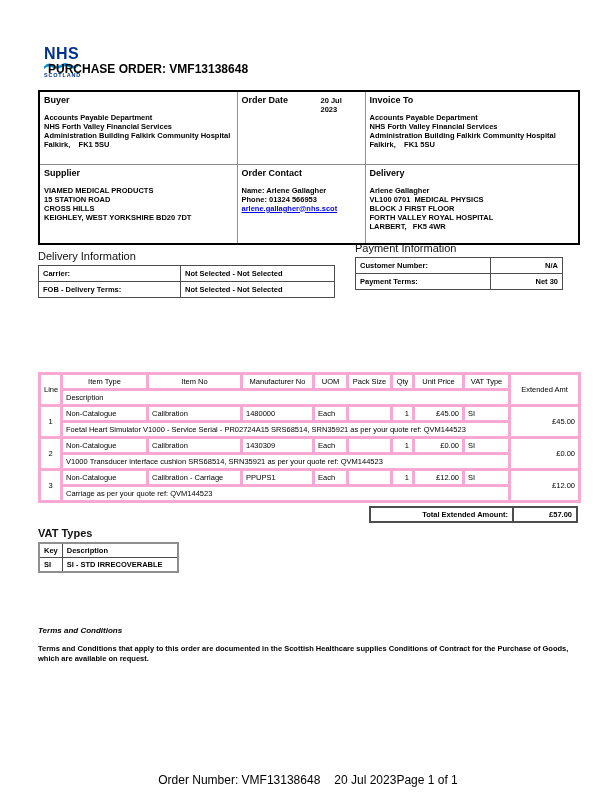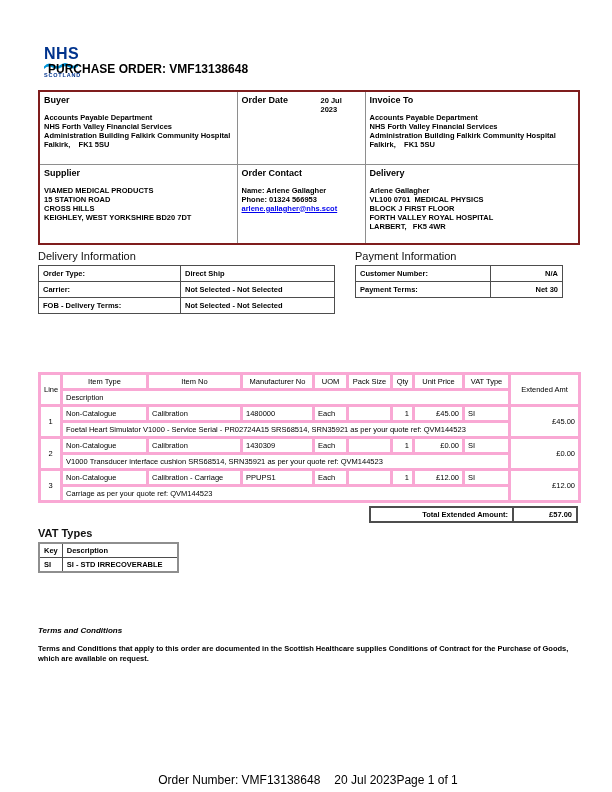"Buyer" .info-grid { border: 2px solid #7f1d1d -> 2px solid #000000 }
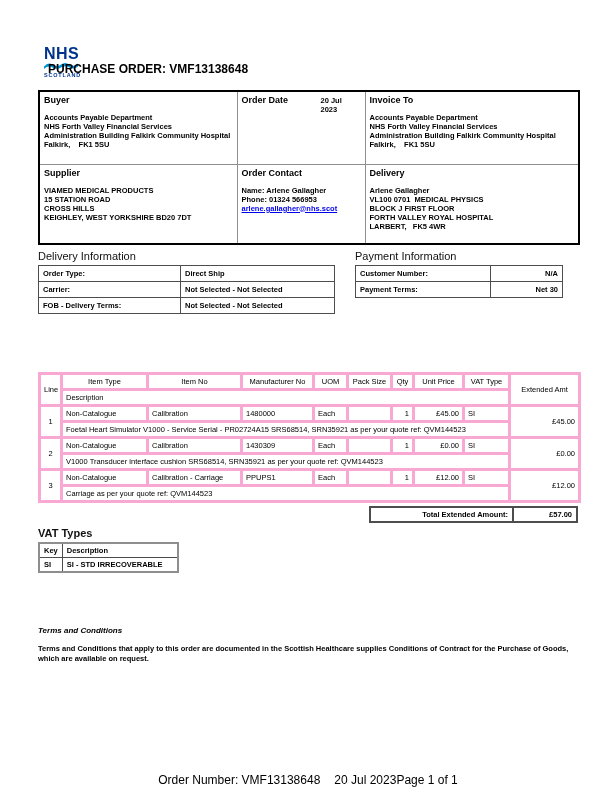"Payment Information" .pay-wrap { top: 250px -> 242px }
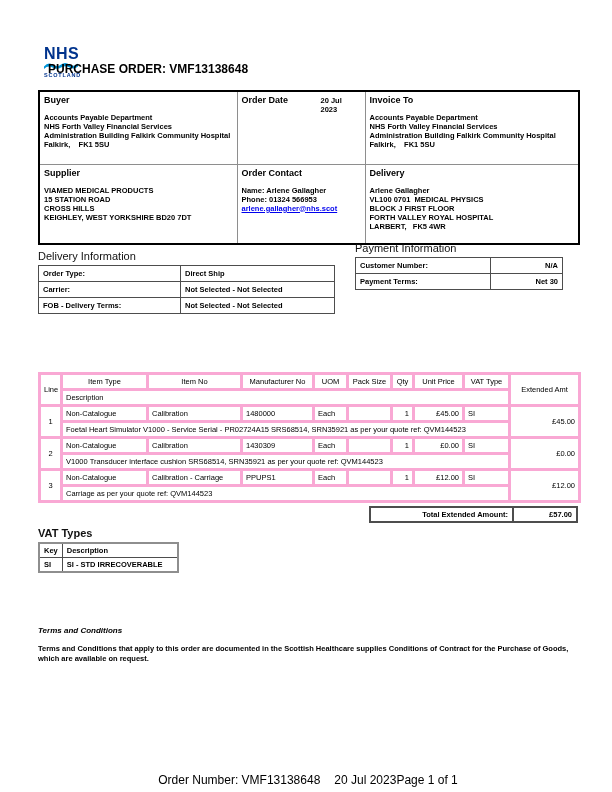"Order Type:" tr { html: <tr> <td>Order Type:</td> <td>Direct Ship</td> </tr> -> none }
